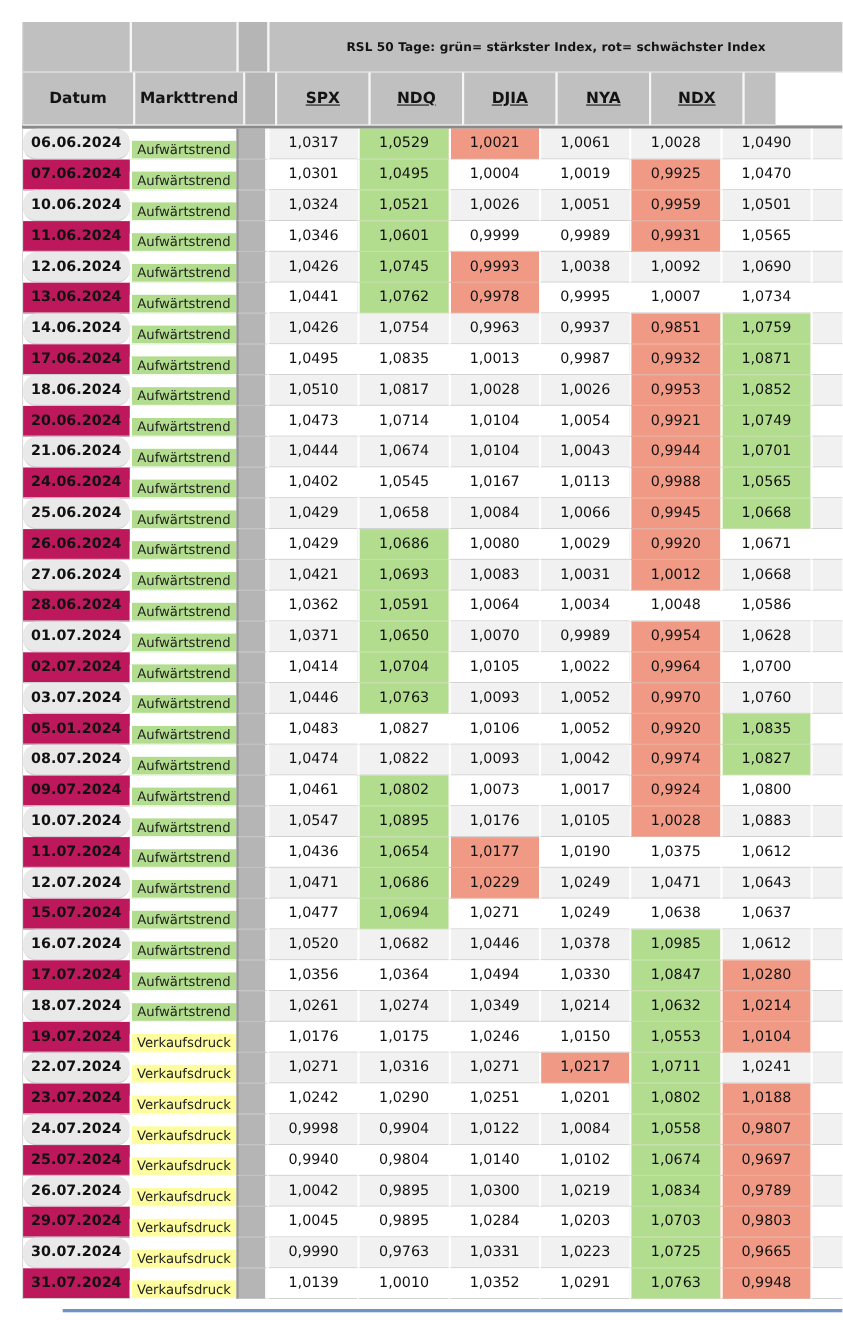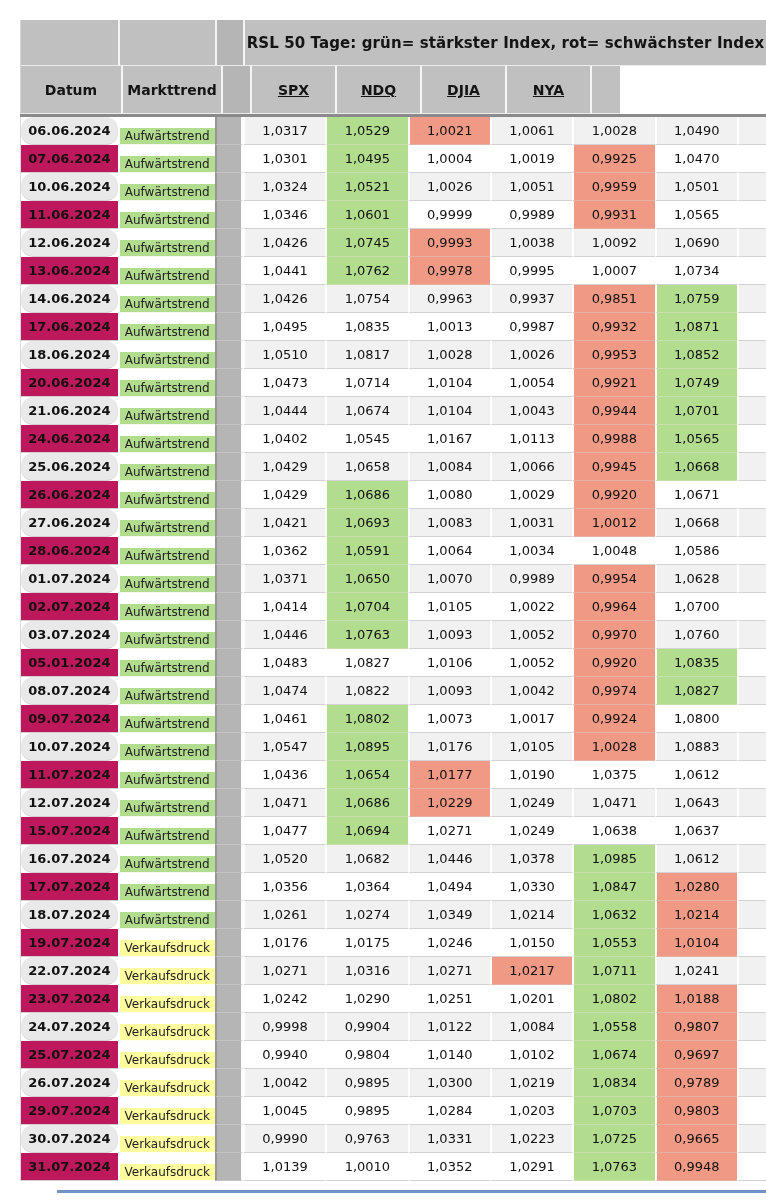"RSL 50 Tage: grün= stärkster" .h-title { font-size: 15px -> 11px }
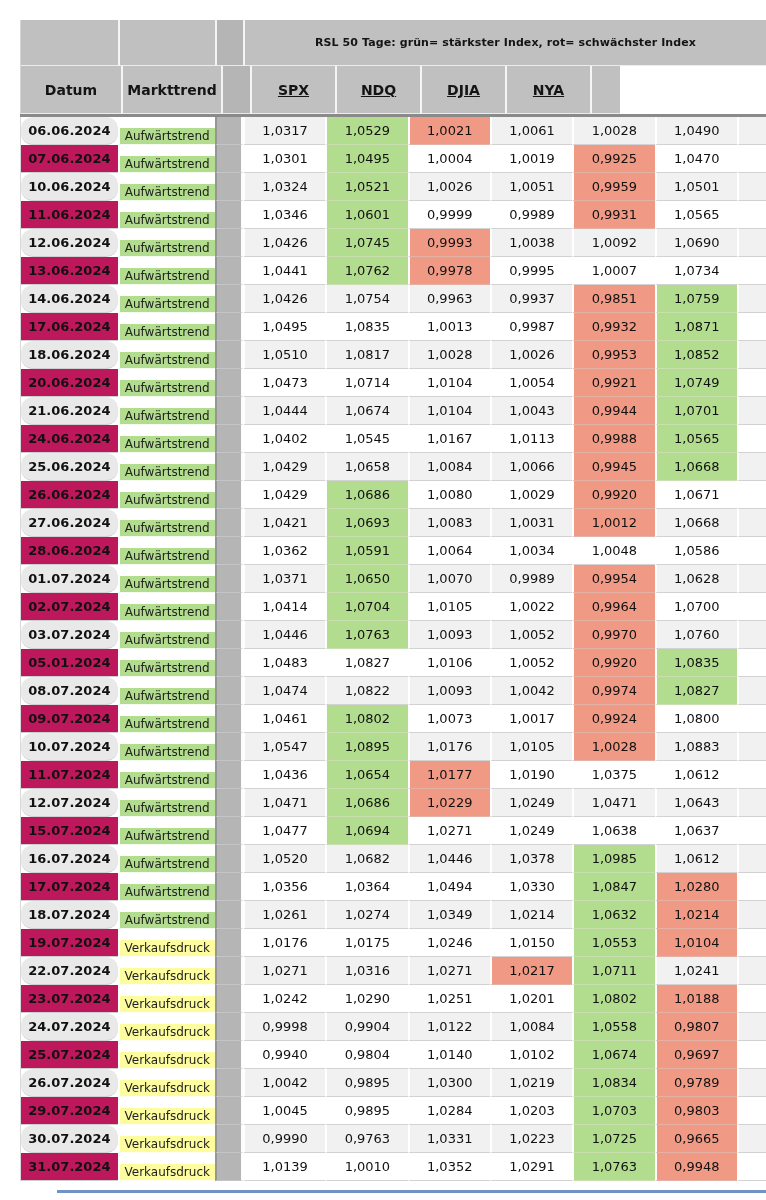"NDX" div.hcell { html: none -> <div>NDX</div> }
